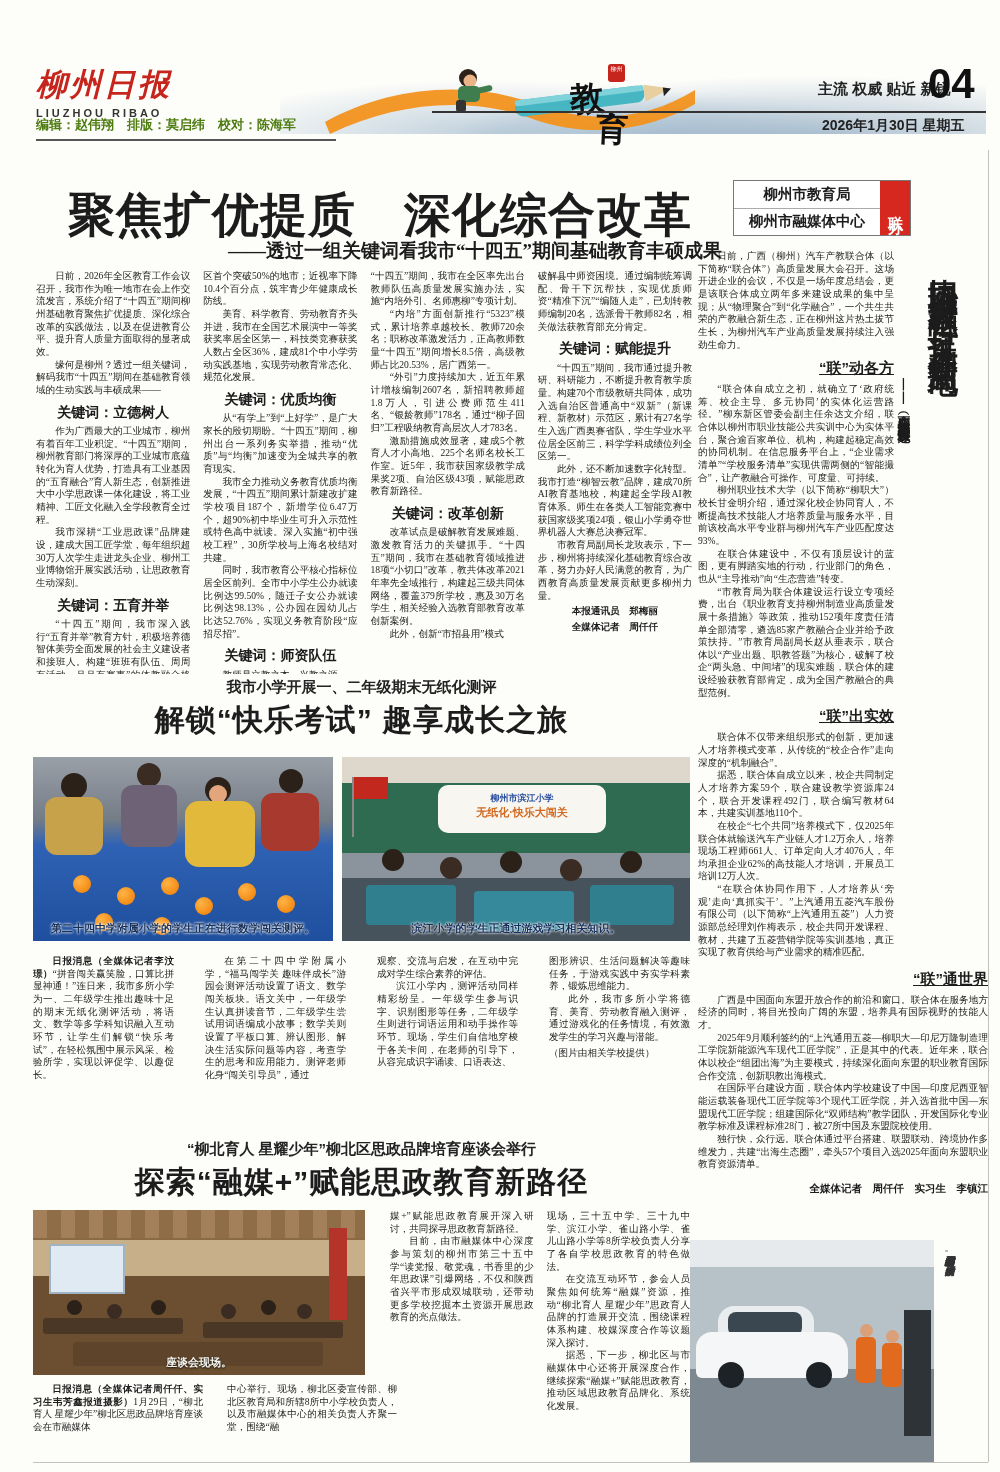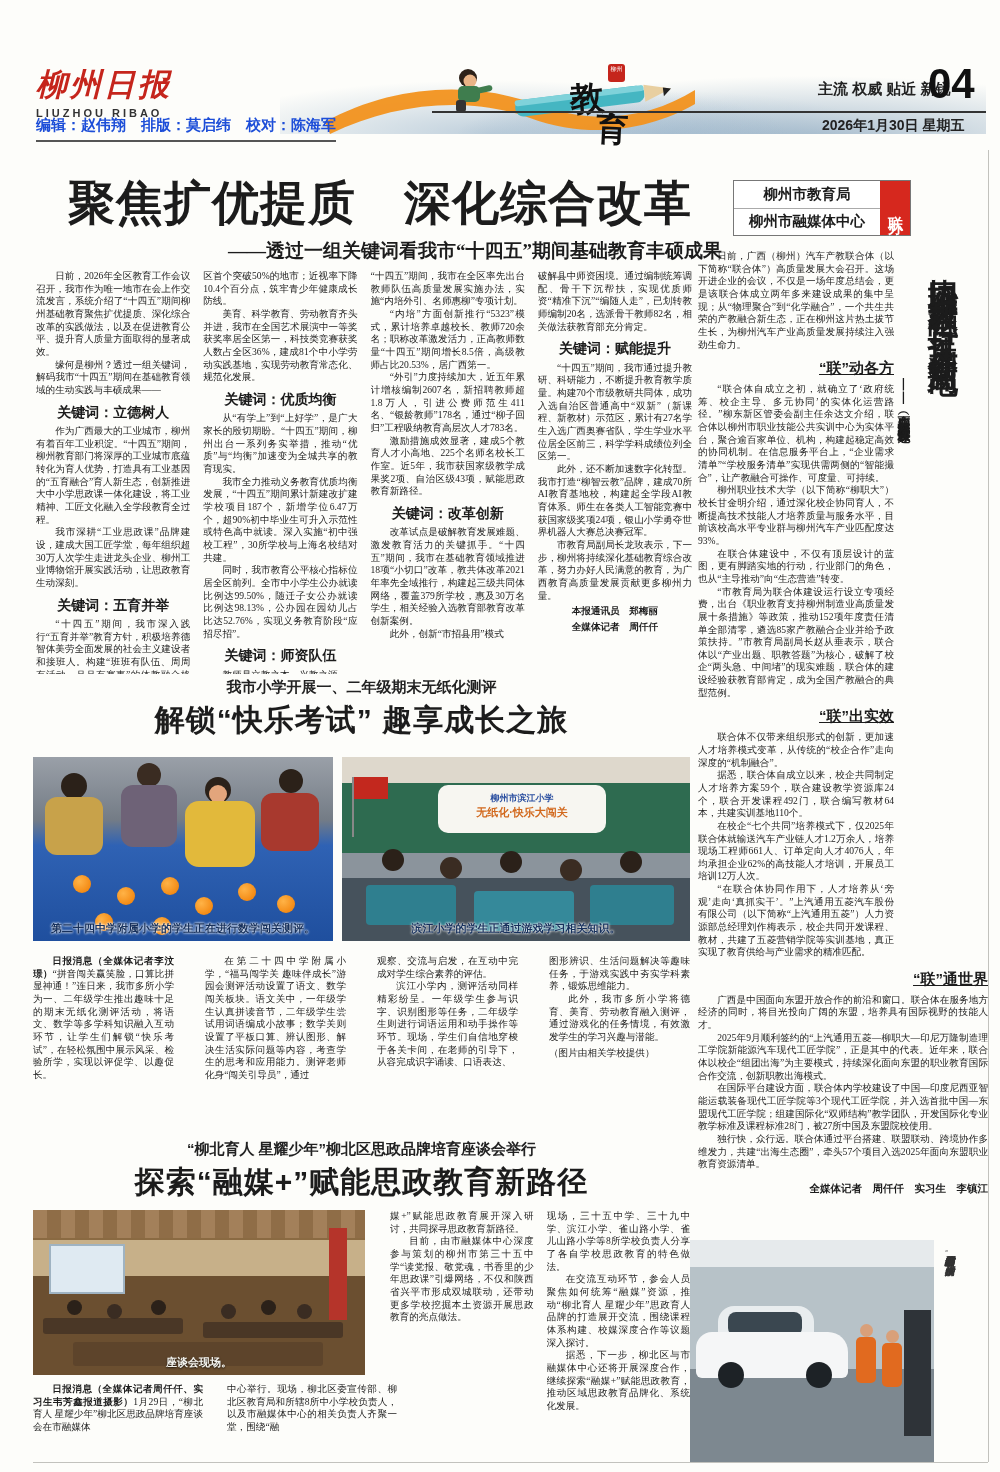"编辑：赵伟翔 排版：莫启纬 校对：陈海军" .credits { color: #1d4ed8 -> #4d7c0f; font-size: 15px -> 13px }
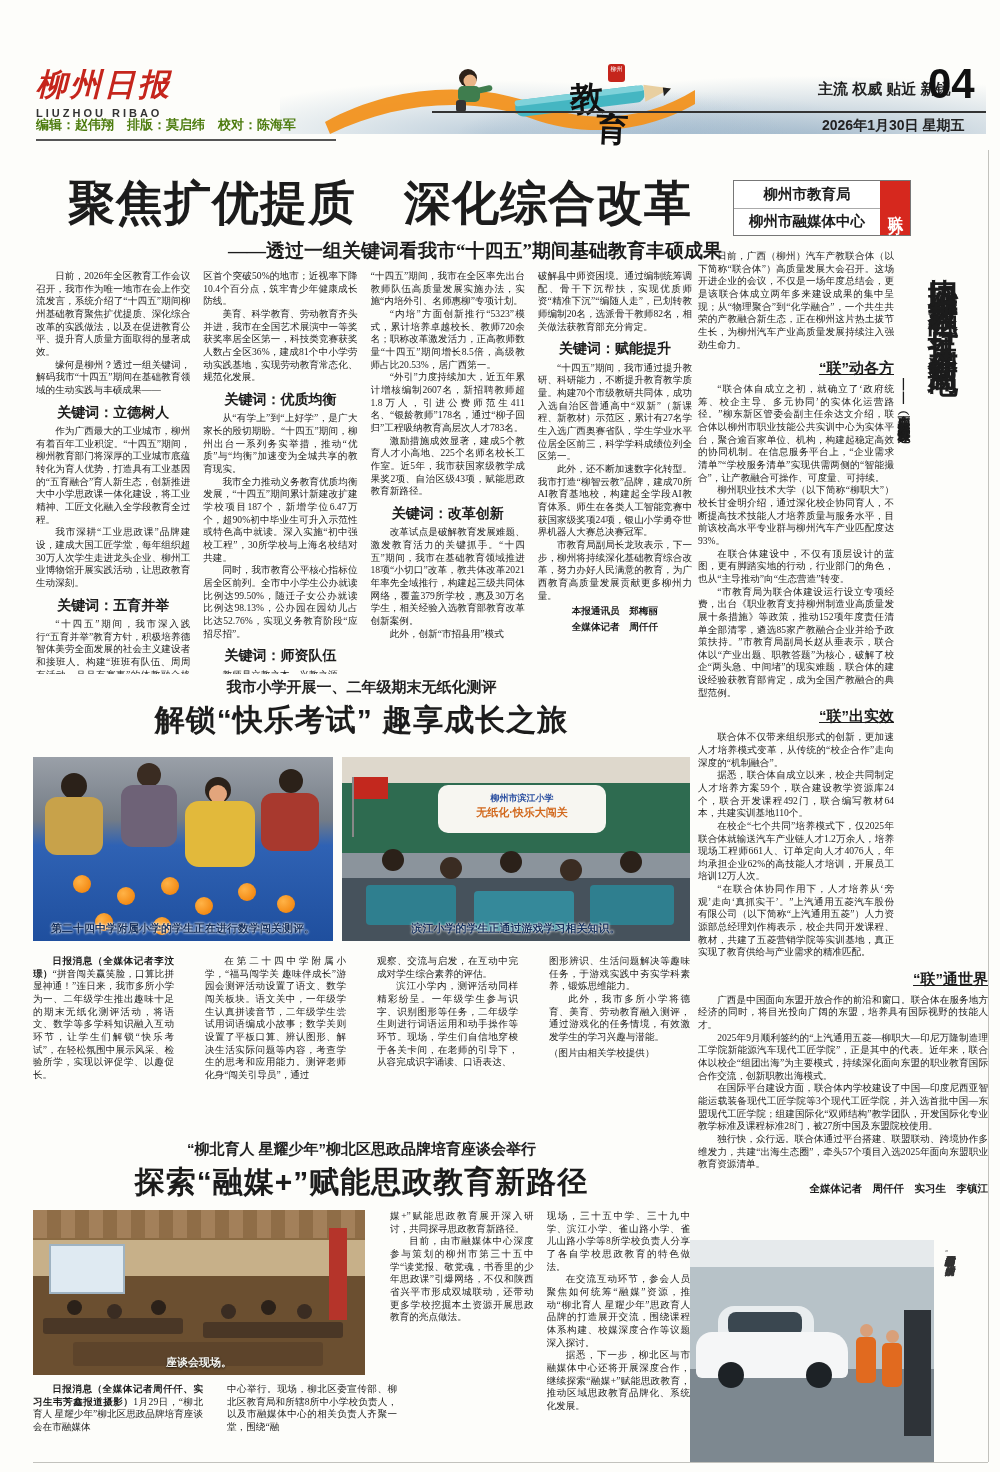"聚焦扩优提质 深化综合改革" .main-headline { top: 172px -> 184px }
